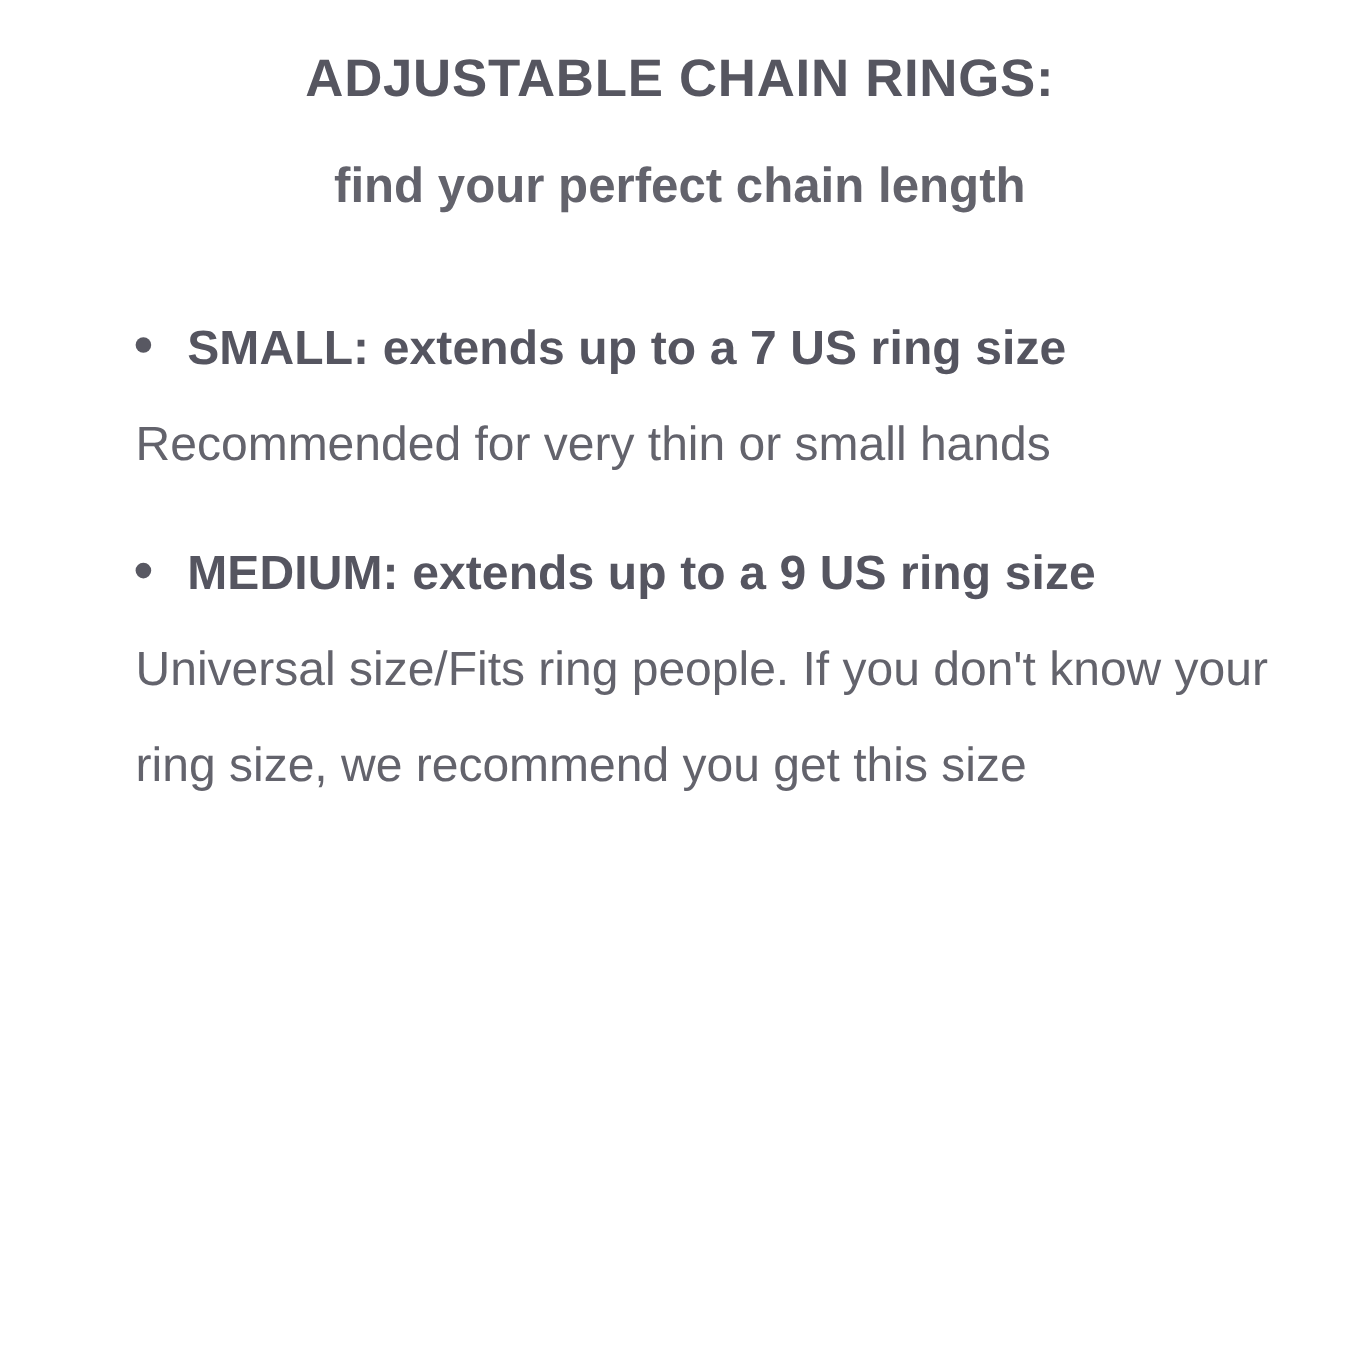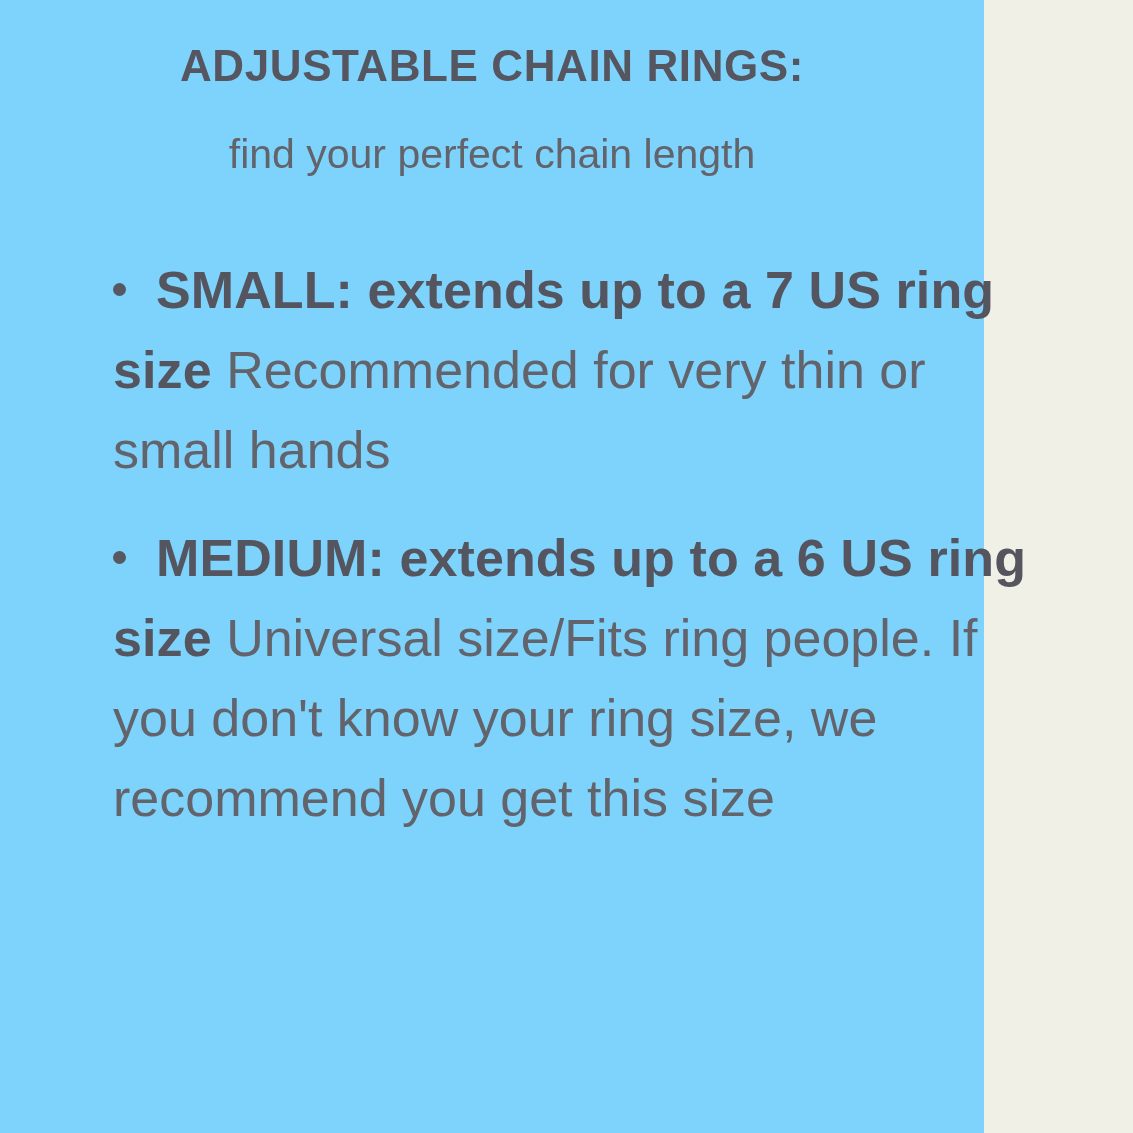"ADJUSTABLE CHAIN RINGS:" .page { background: #7dd3fc -> #ffffff; width: 984px -> 1133px }
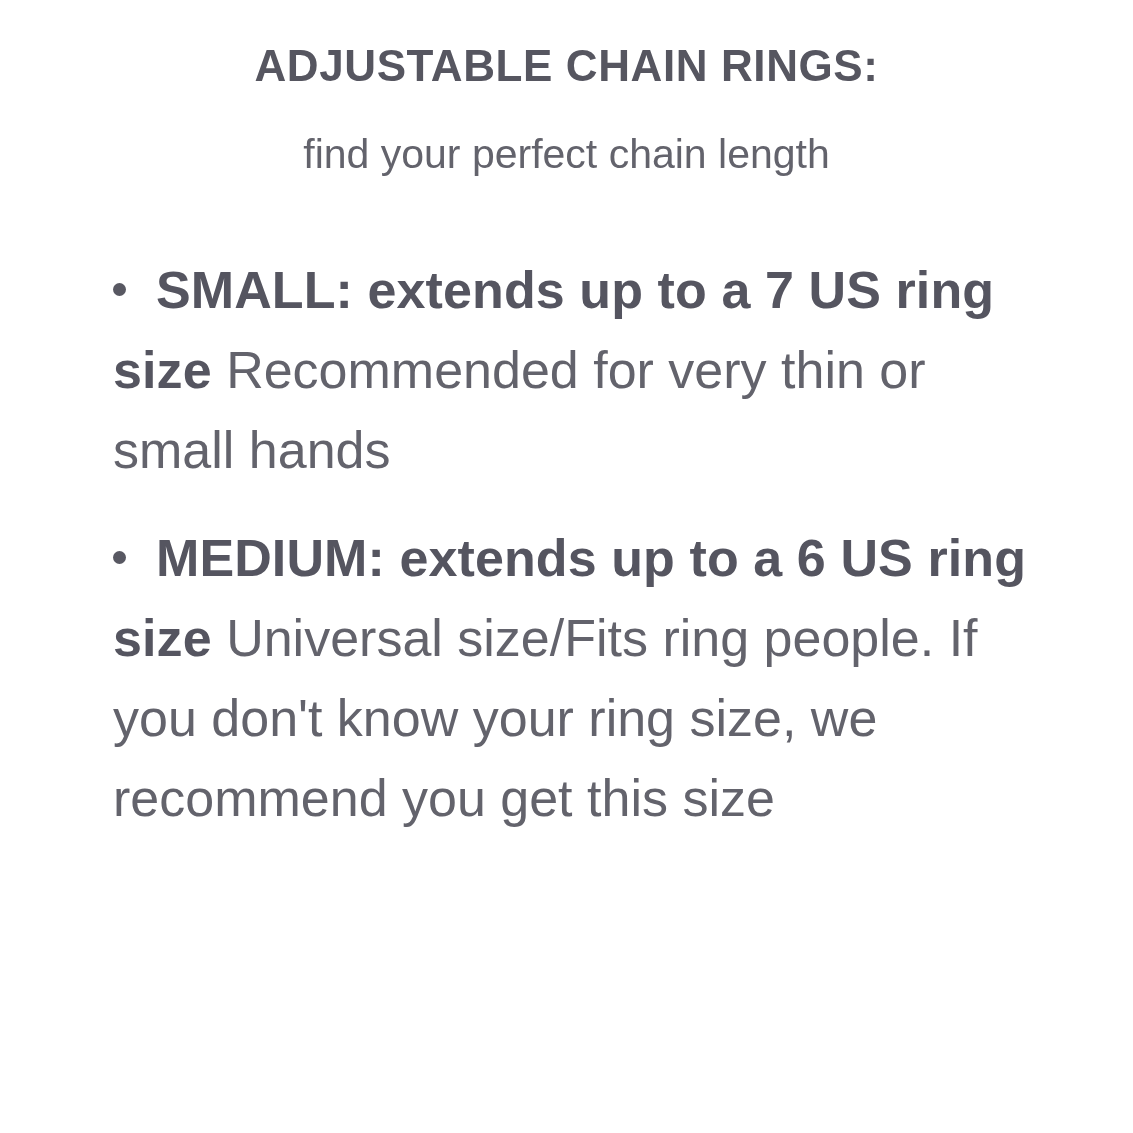"find your perfect chain length" .subtitle { font-weight: normal -> bold }
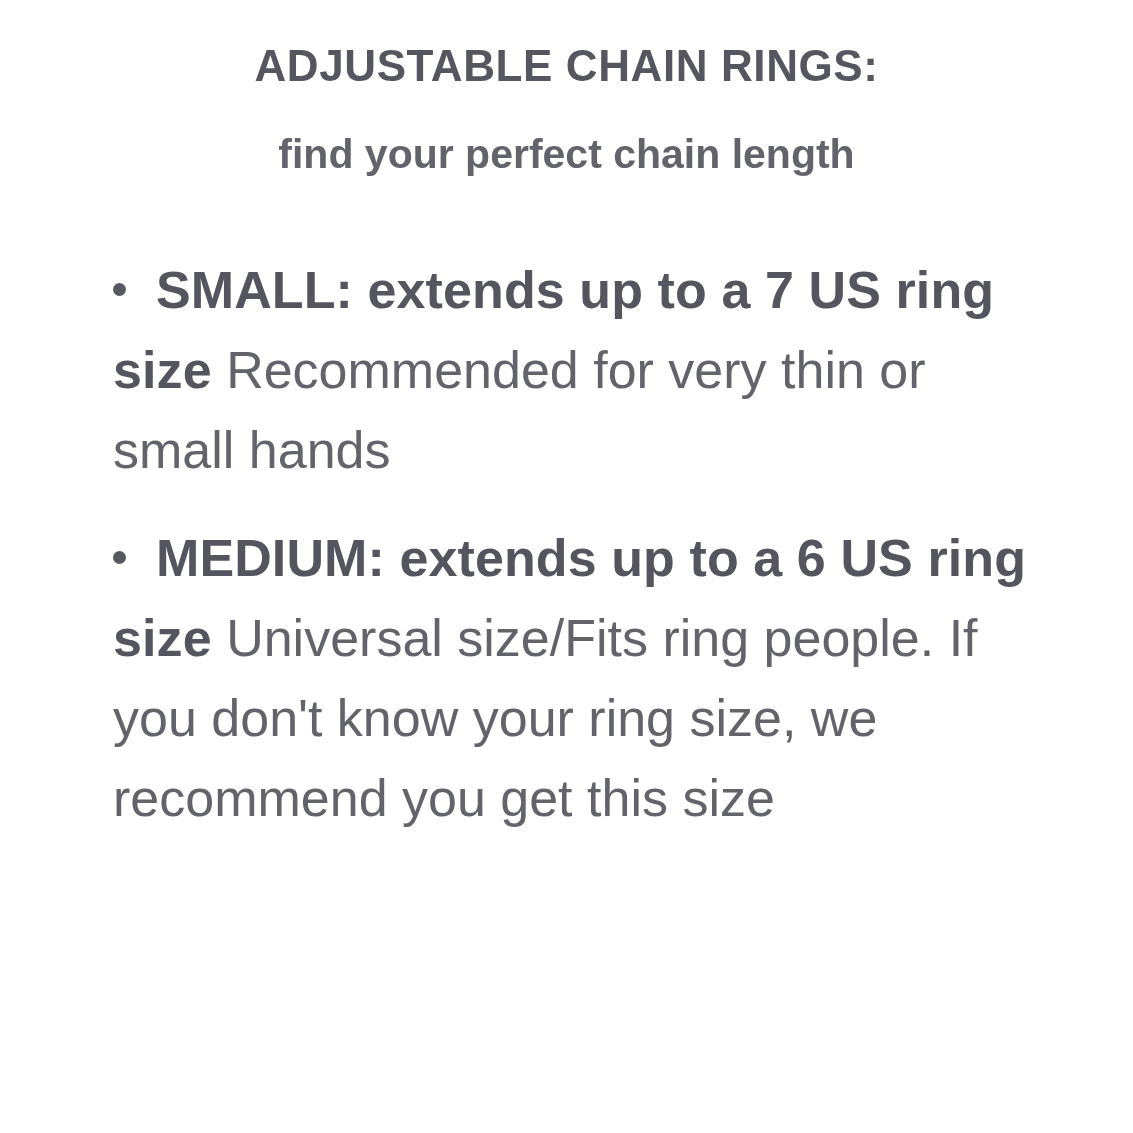"SMALL: extends up to a" .list-item { font-size: 52px -> 40px }
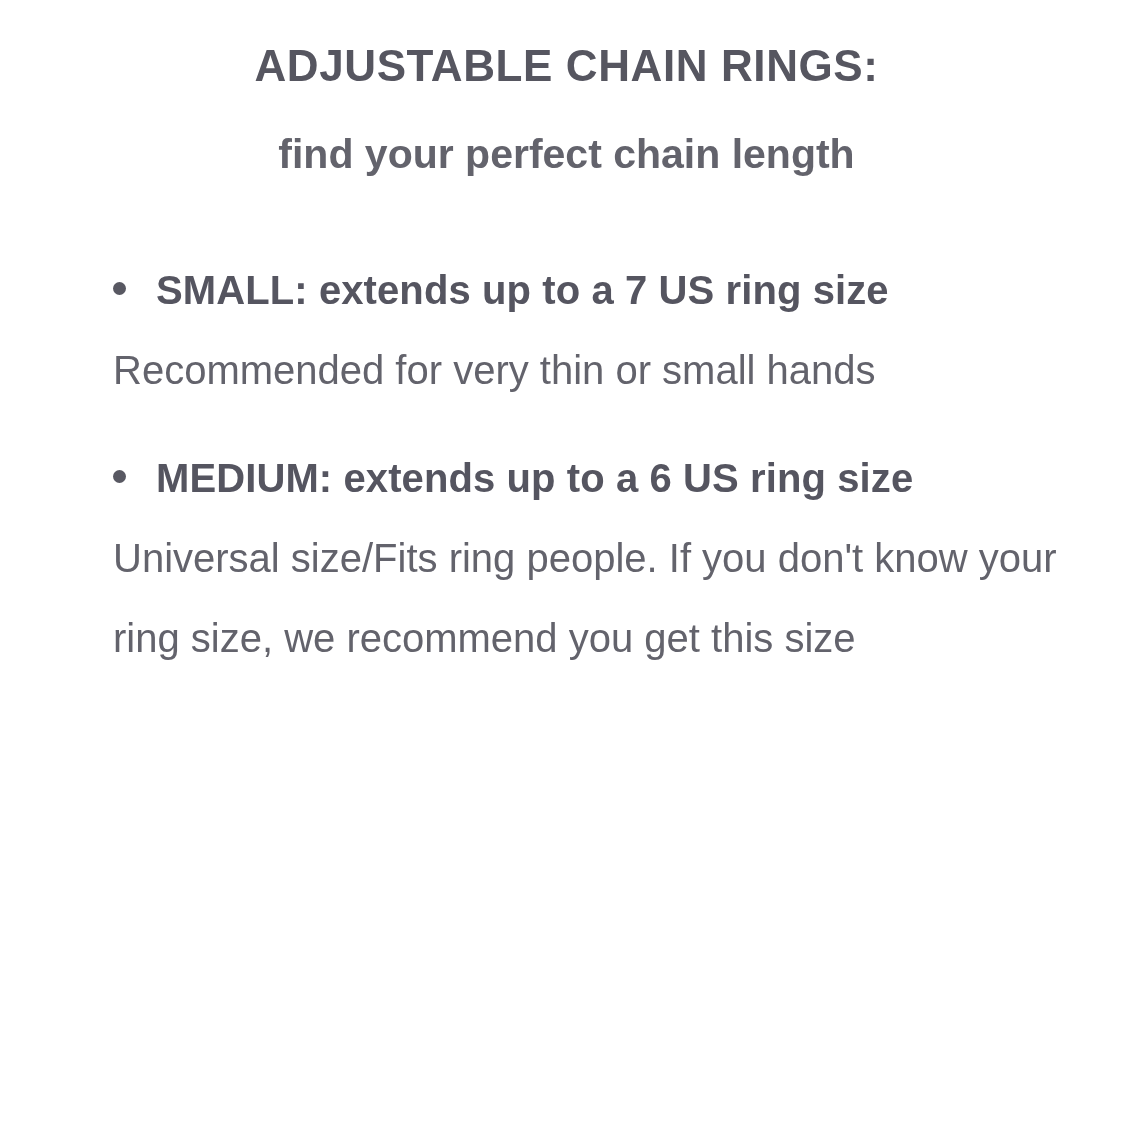"MEDIUM: extends up to a" span.item-bold { text: 6 -> 9 }
